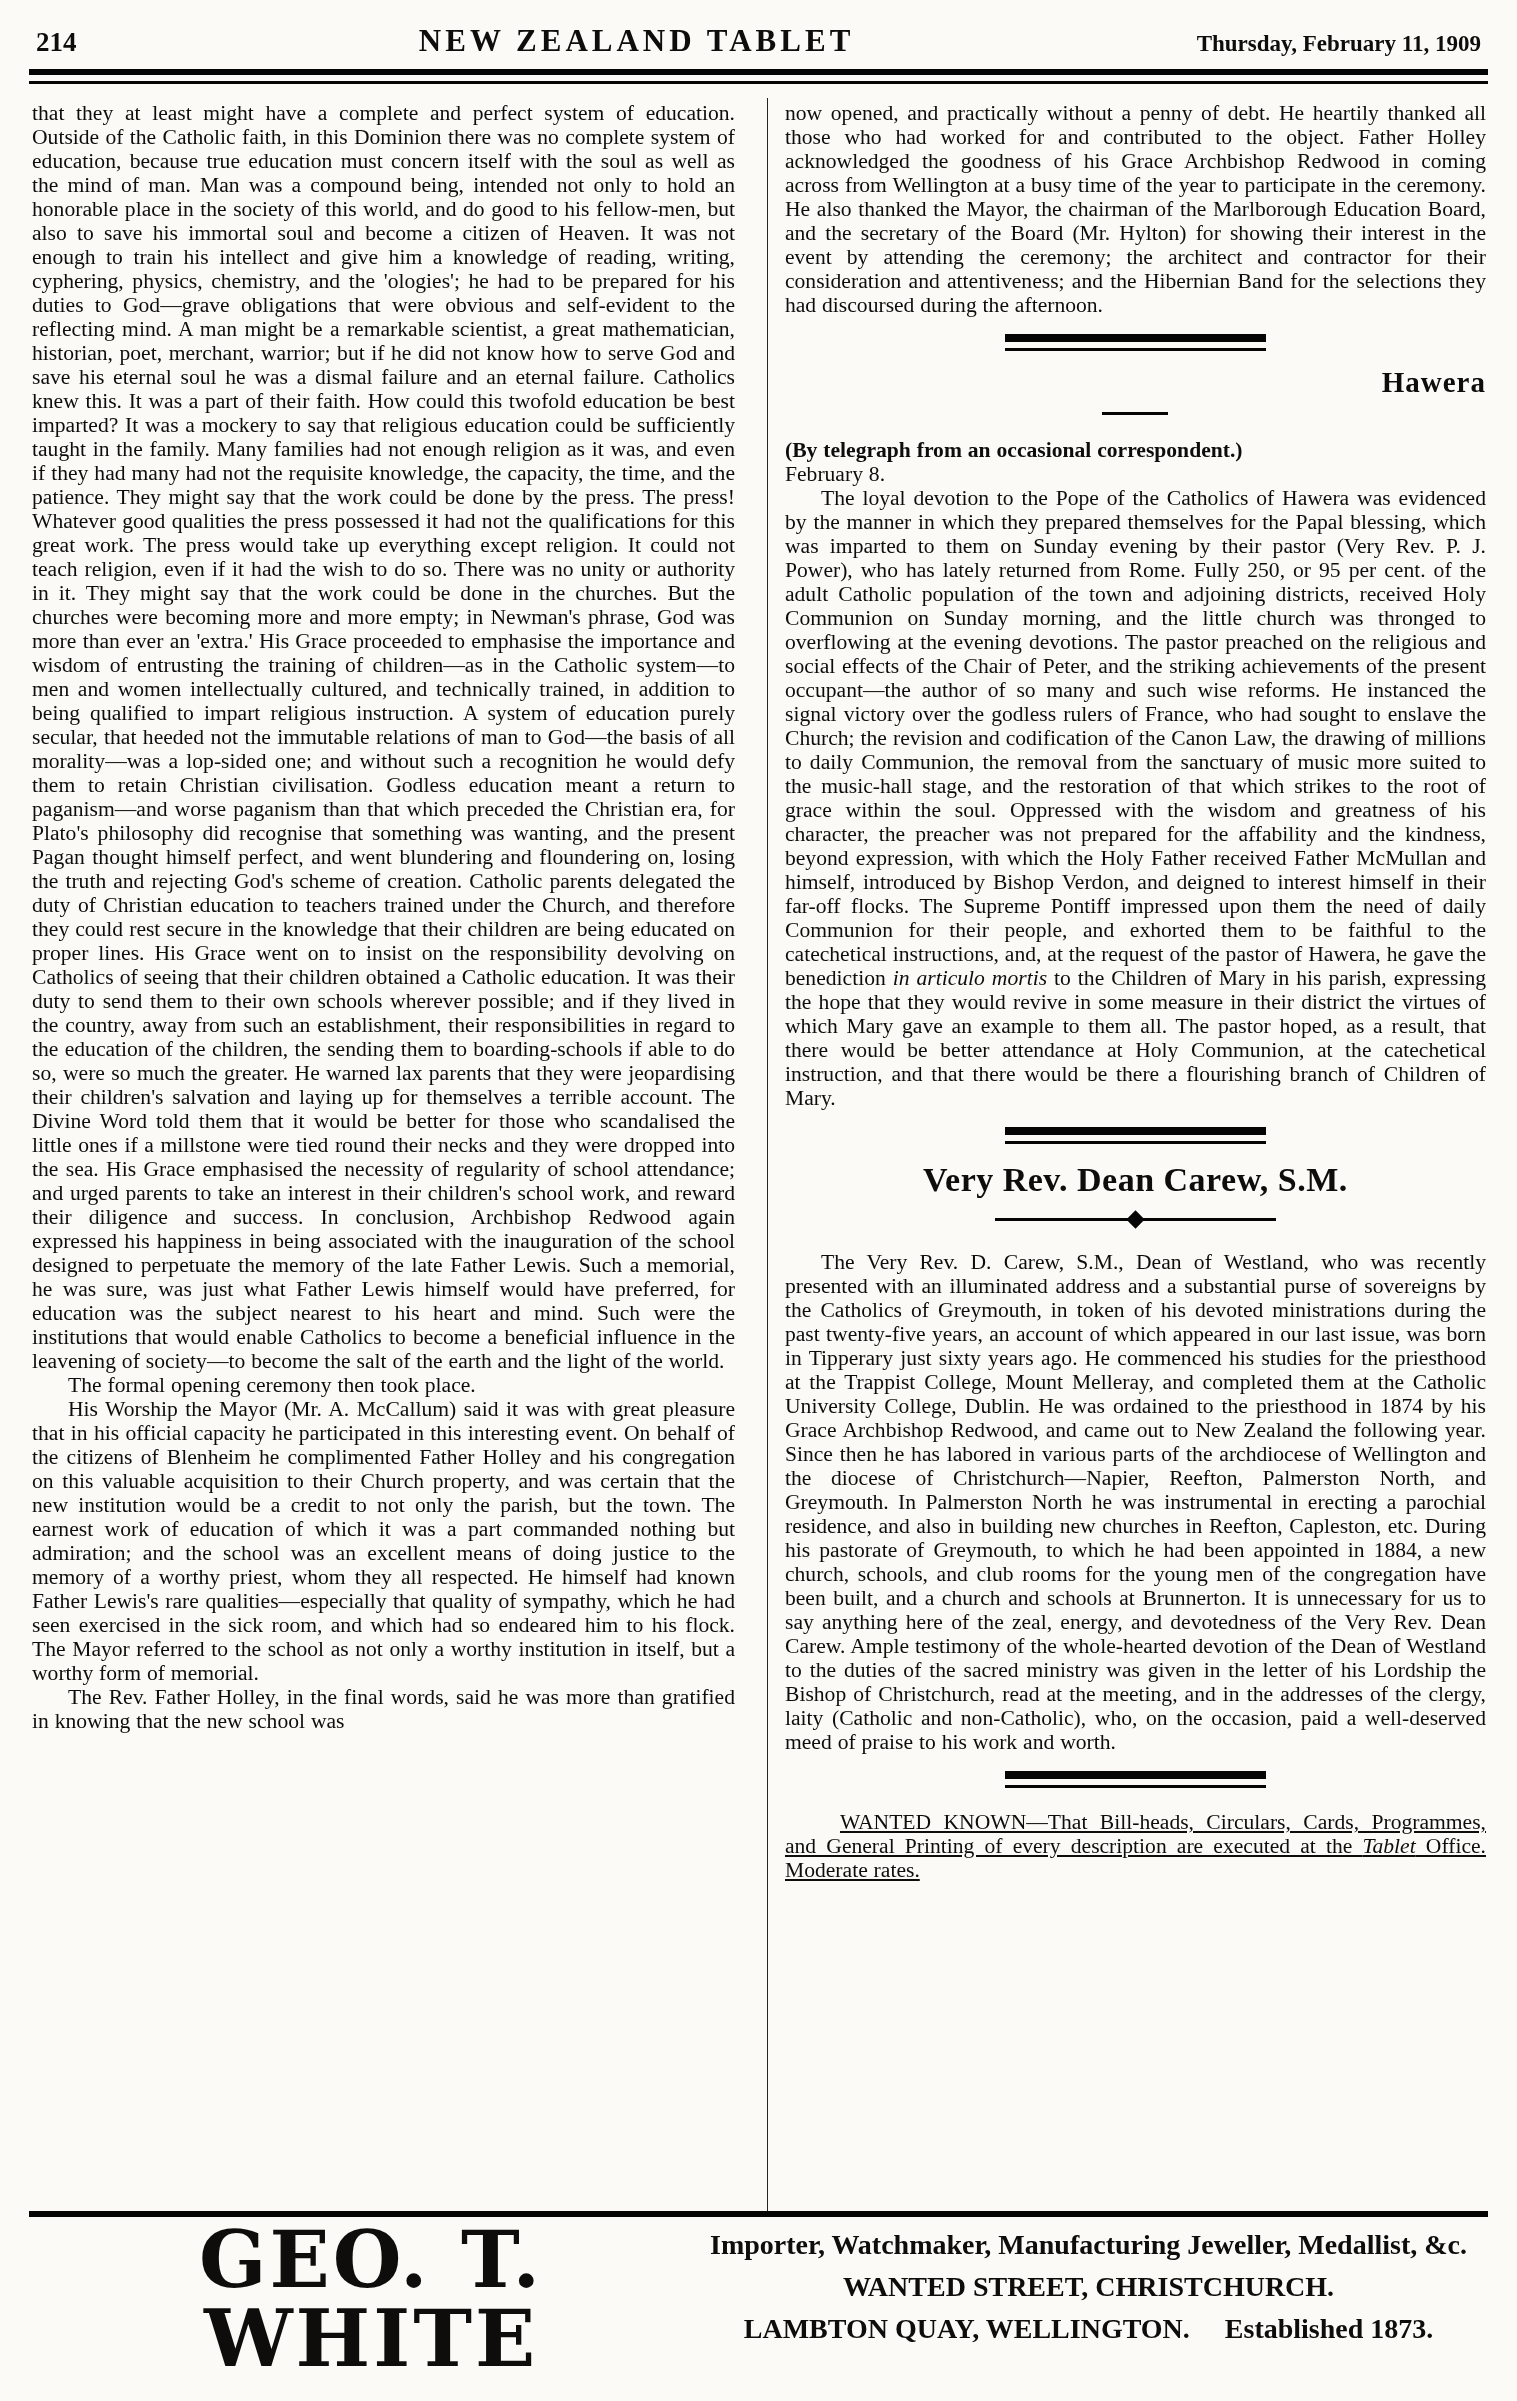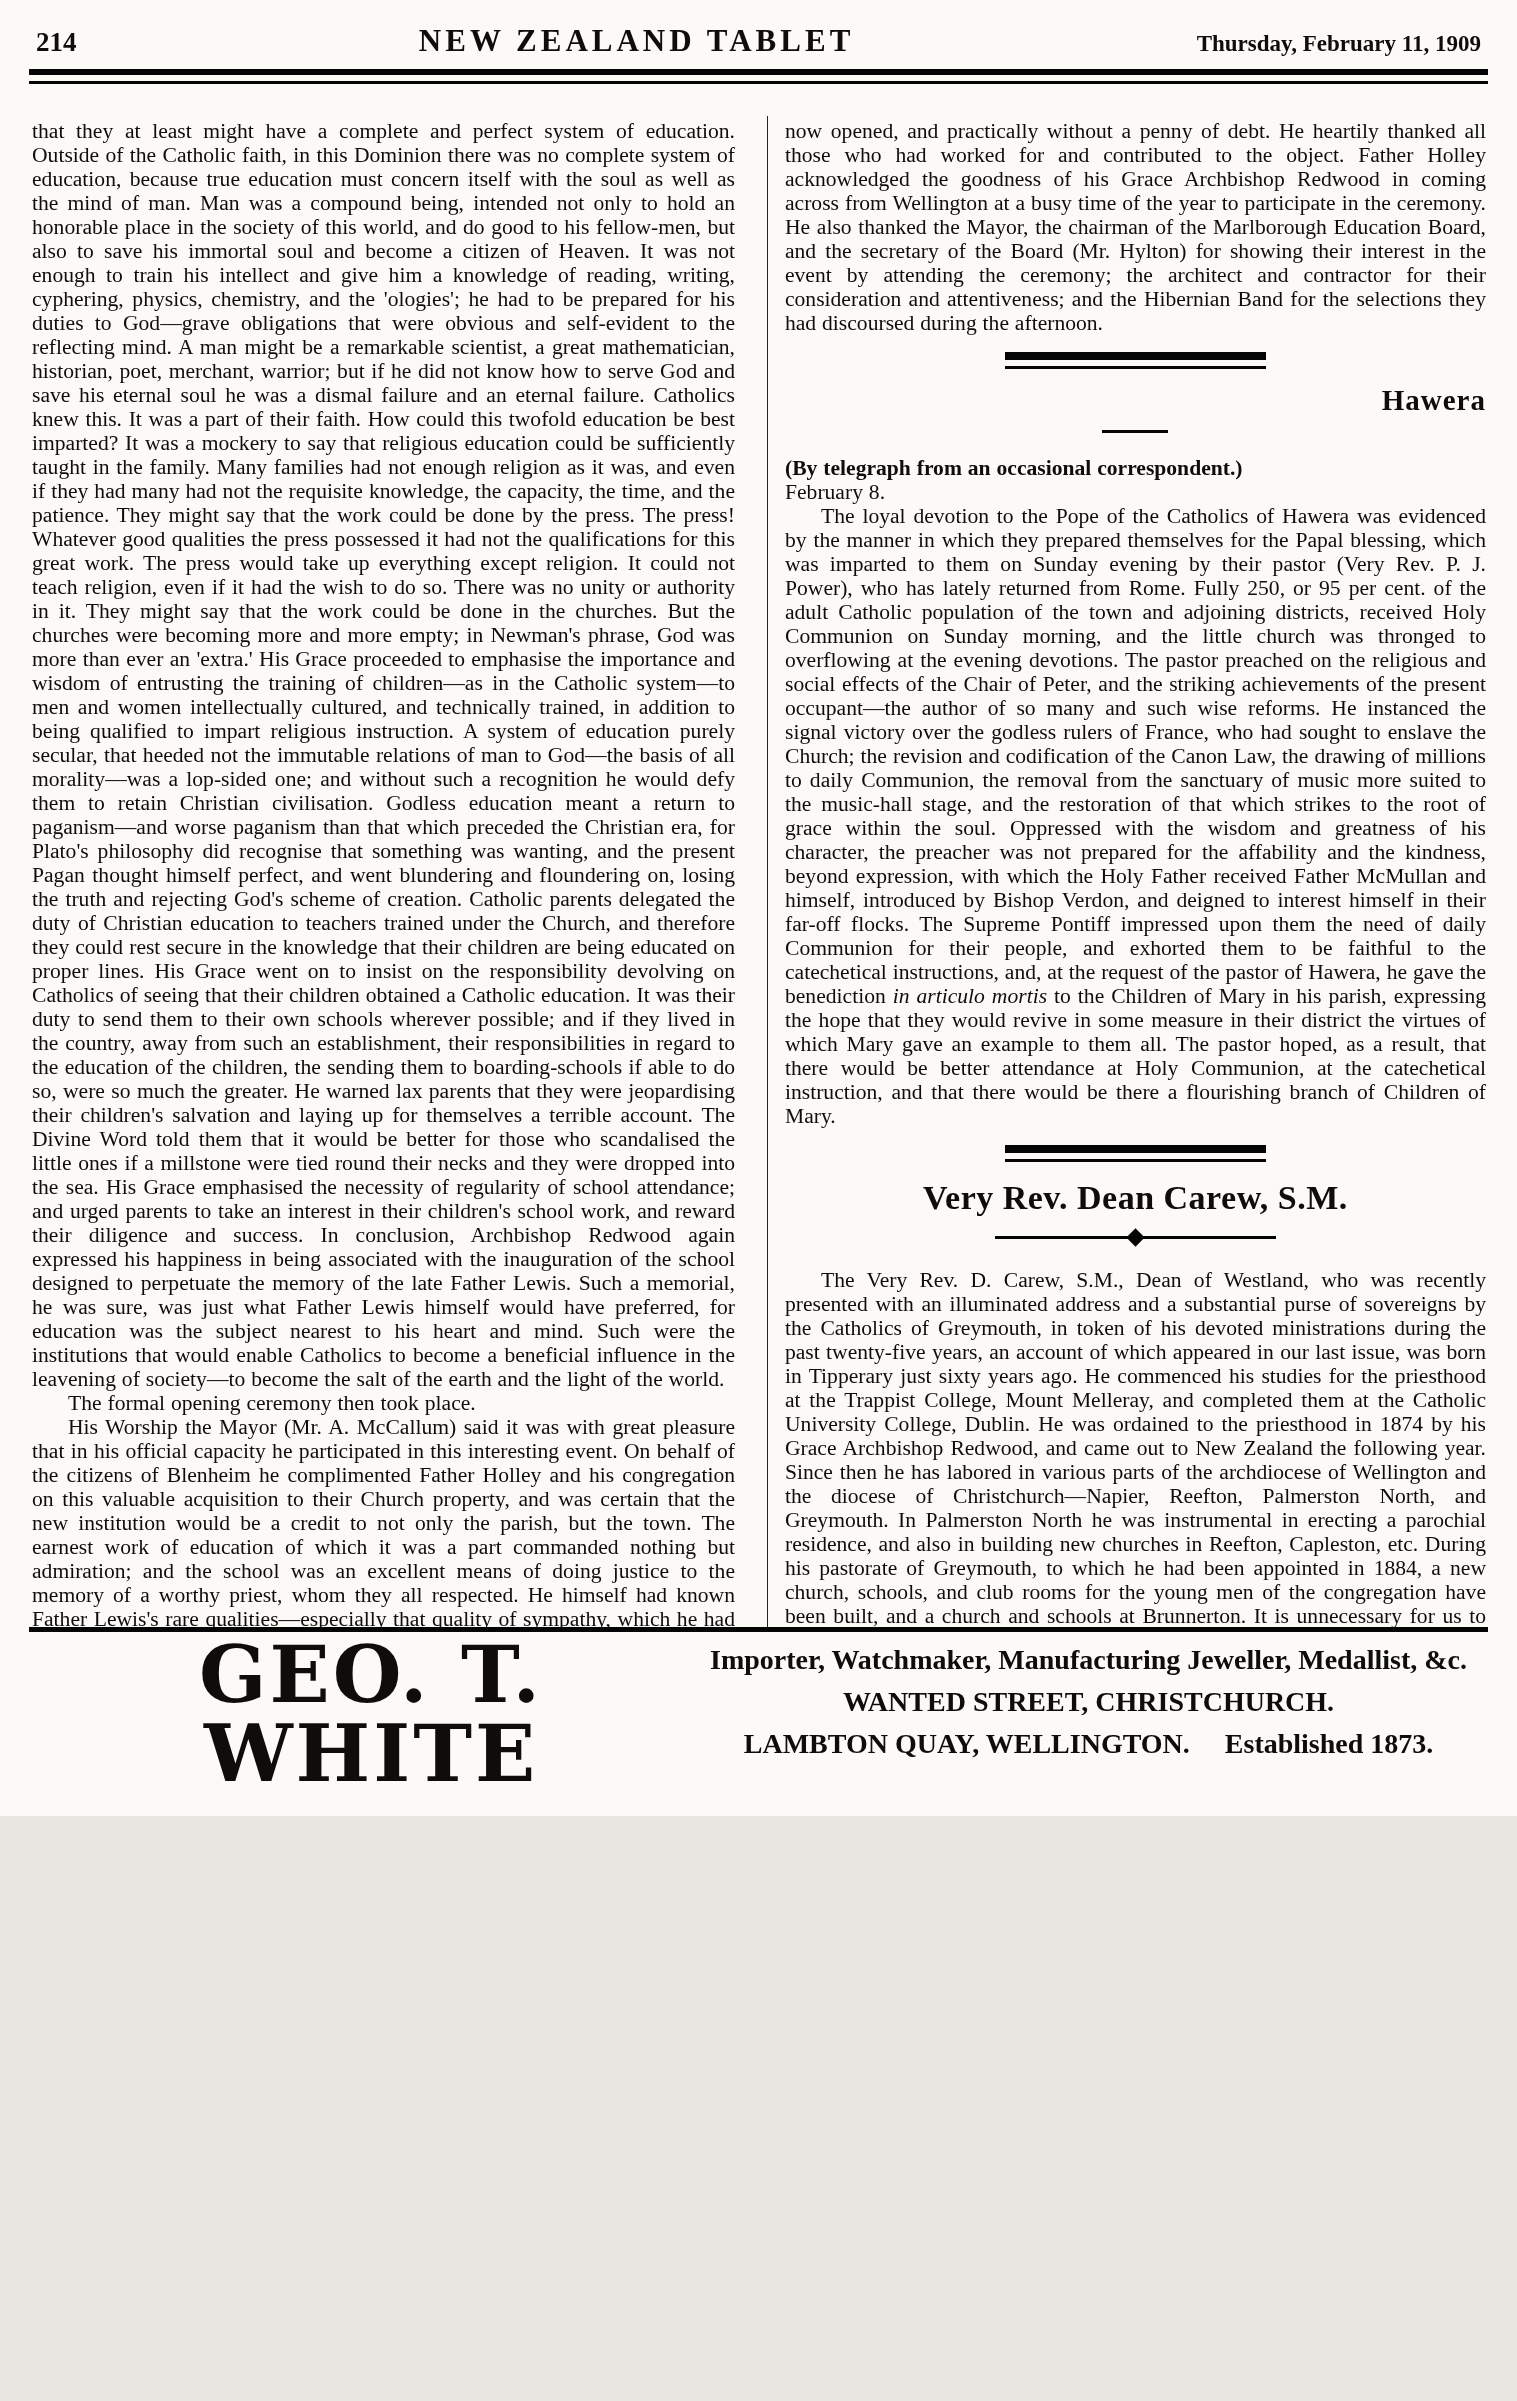"214" .page { height: 1816px -> 2401px }
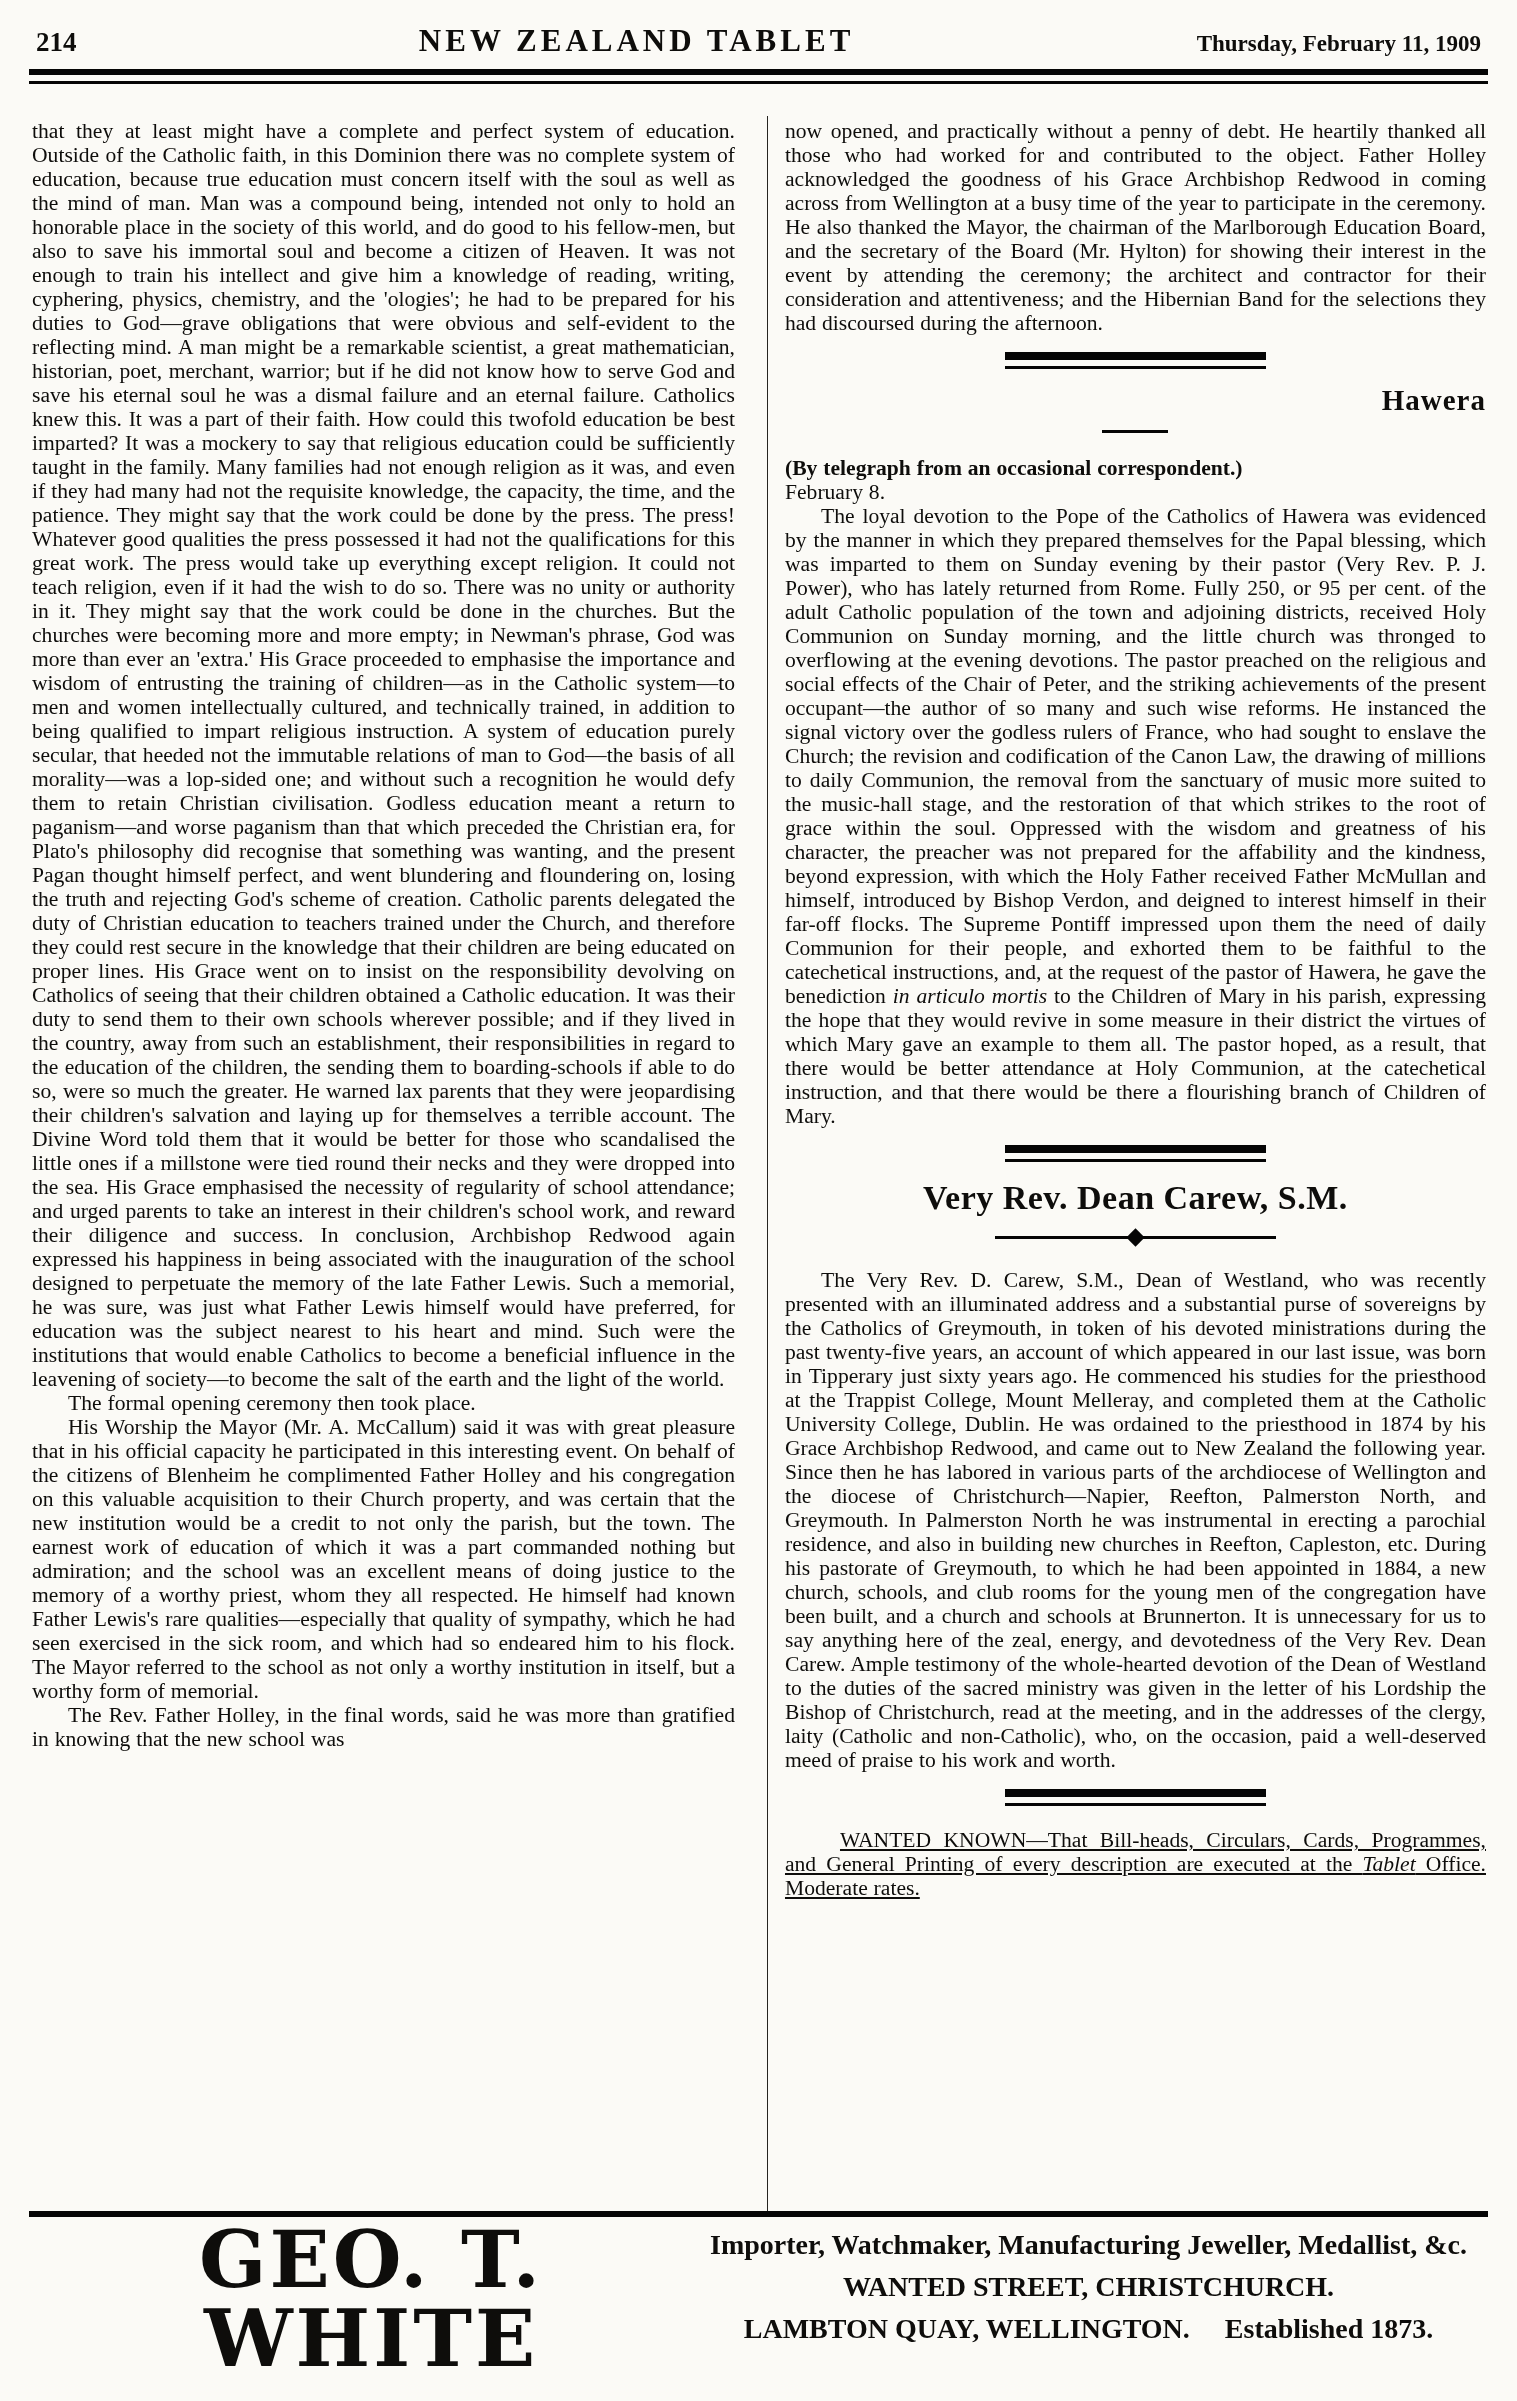"that they at least might" .columns { margin-top: 32px -> 14px }
